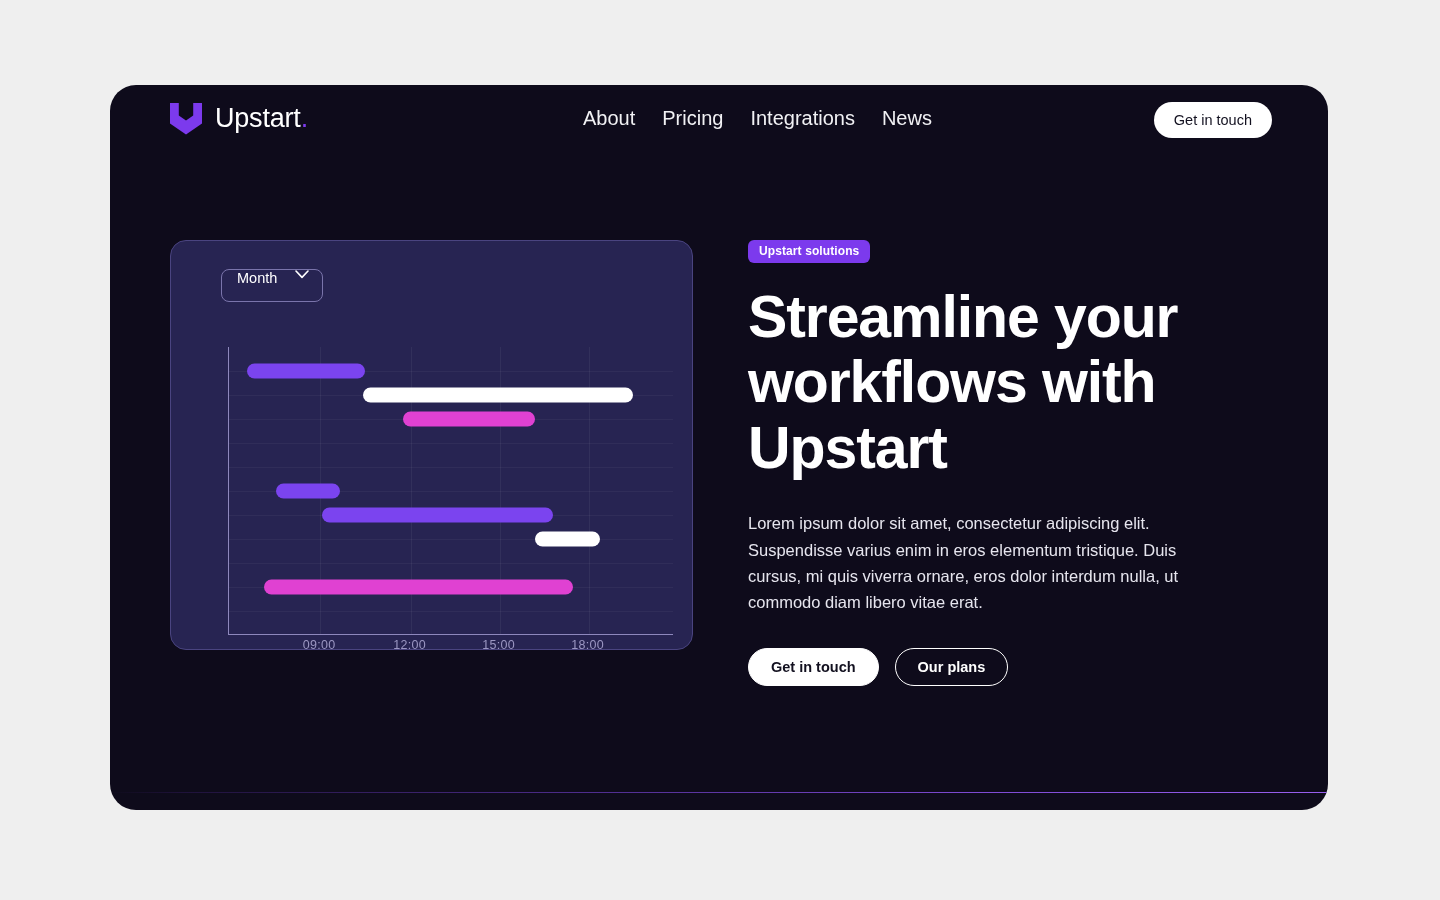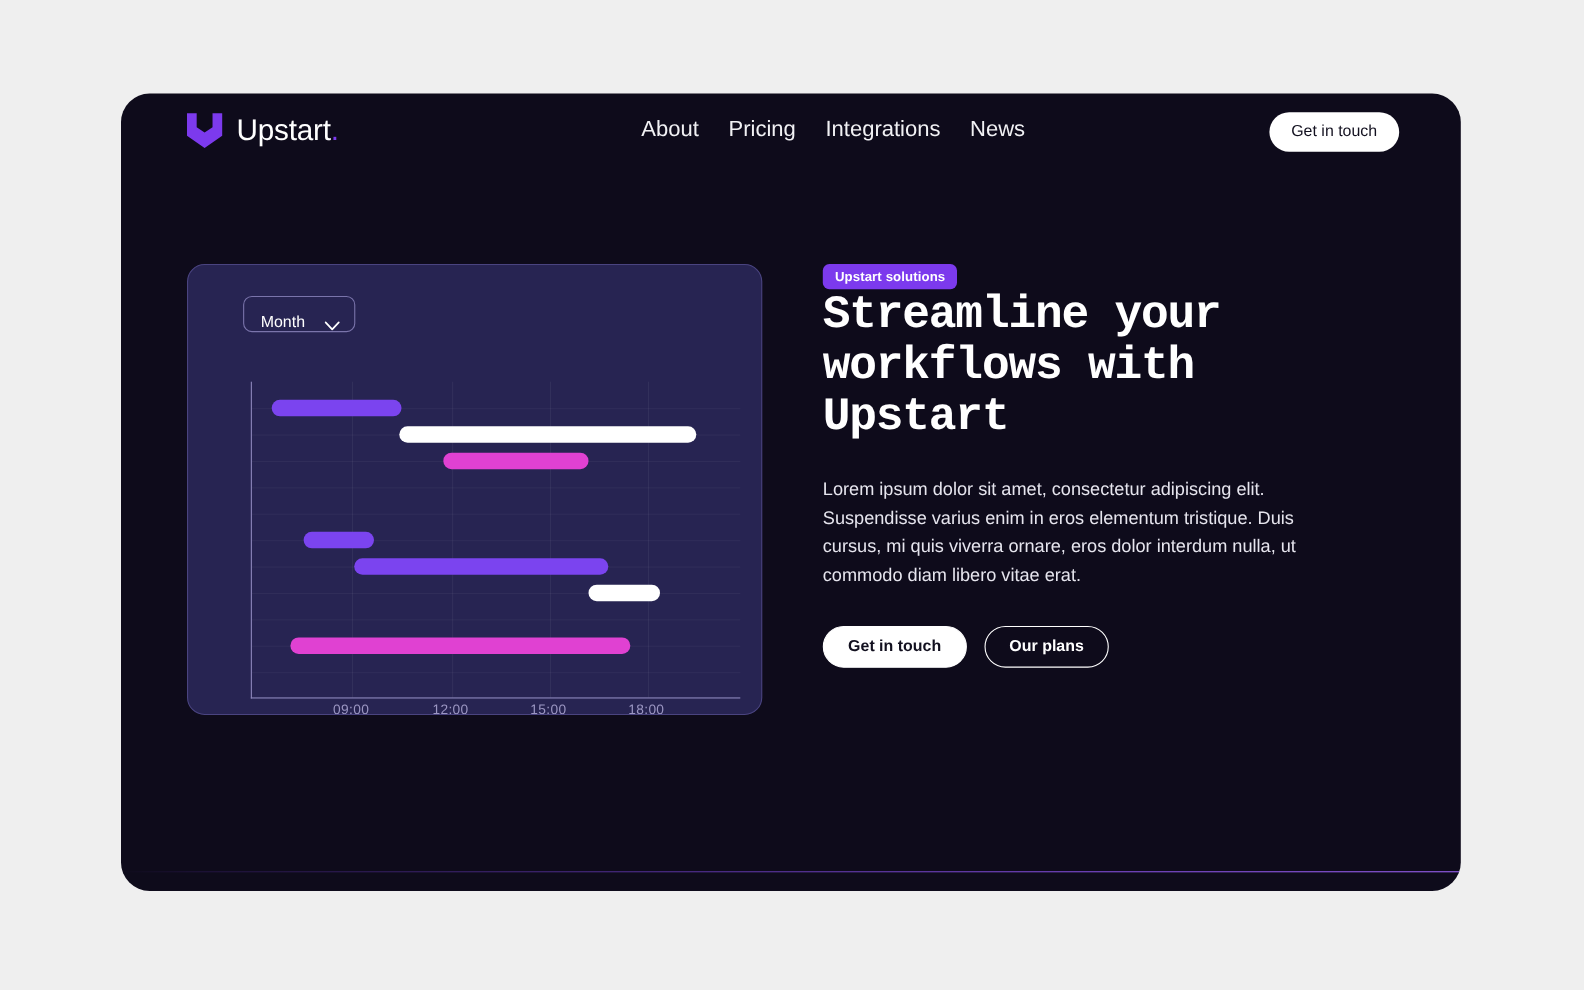"Month" .range-select { align-items: flex-end -> flex-start }
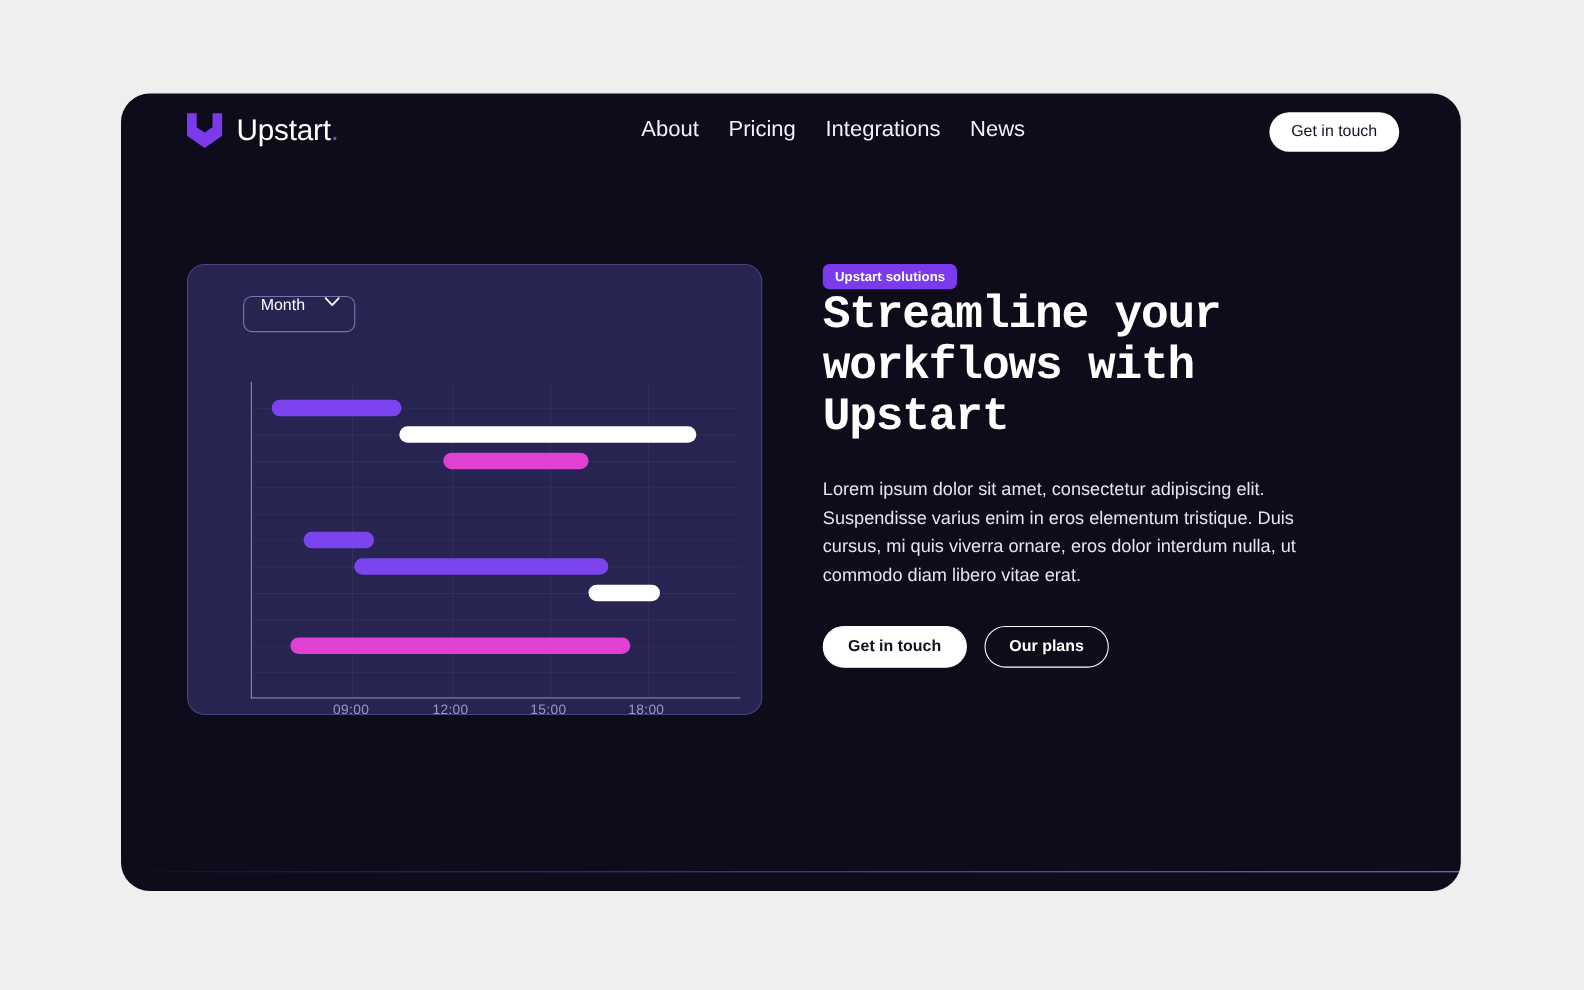"Streamline your workflows with Upstart" h1.headline { font-family: Liberation Mono, monospace -> none; font-size: 42px -> 59px; margin-top: none -> 22px }
